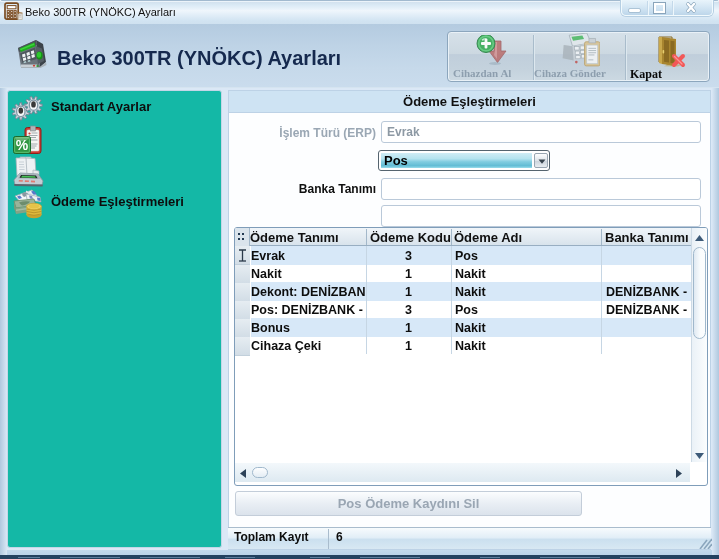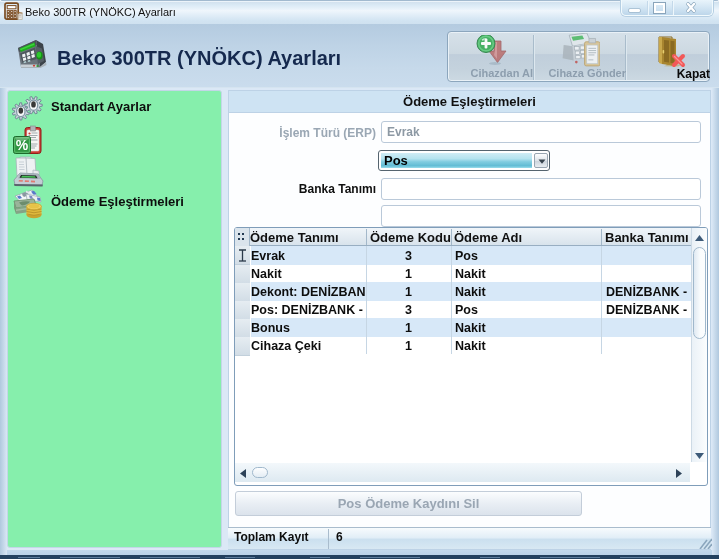"Cihazdan Al" .tblabel { font-family: none -> Liberation Serif, serif; text-align: right -> left }
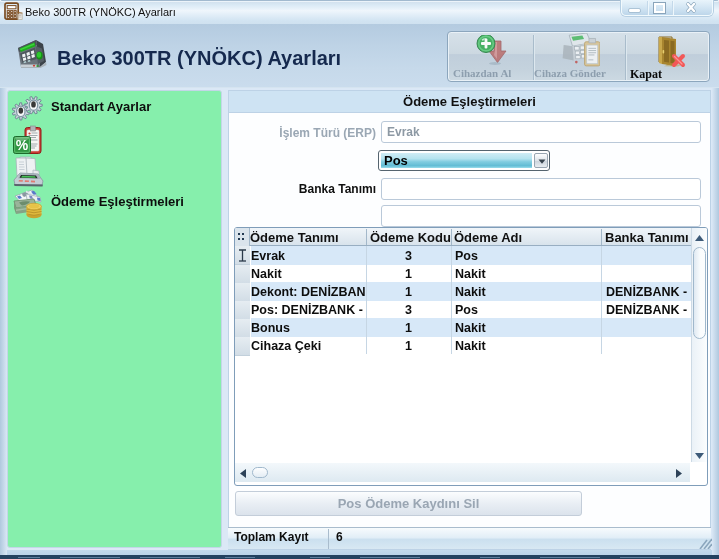"Standart Ayarlar" #sidebar { background: #86efac -> #14b8a6 }
